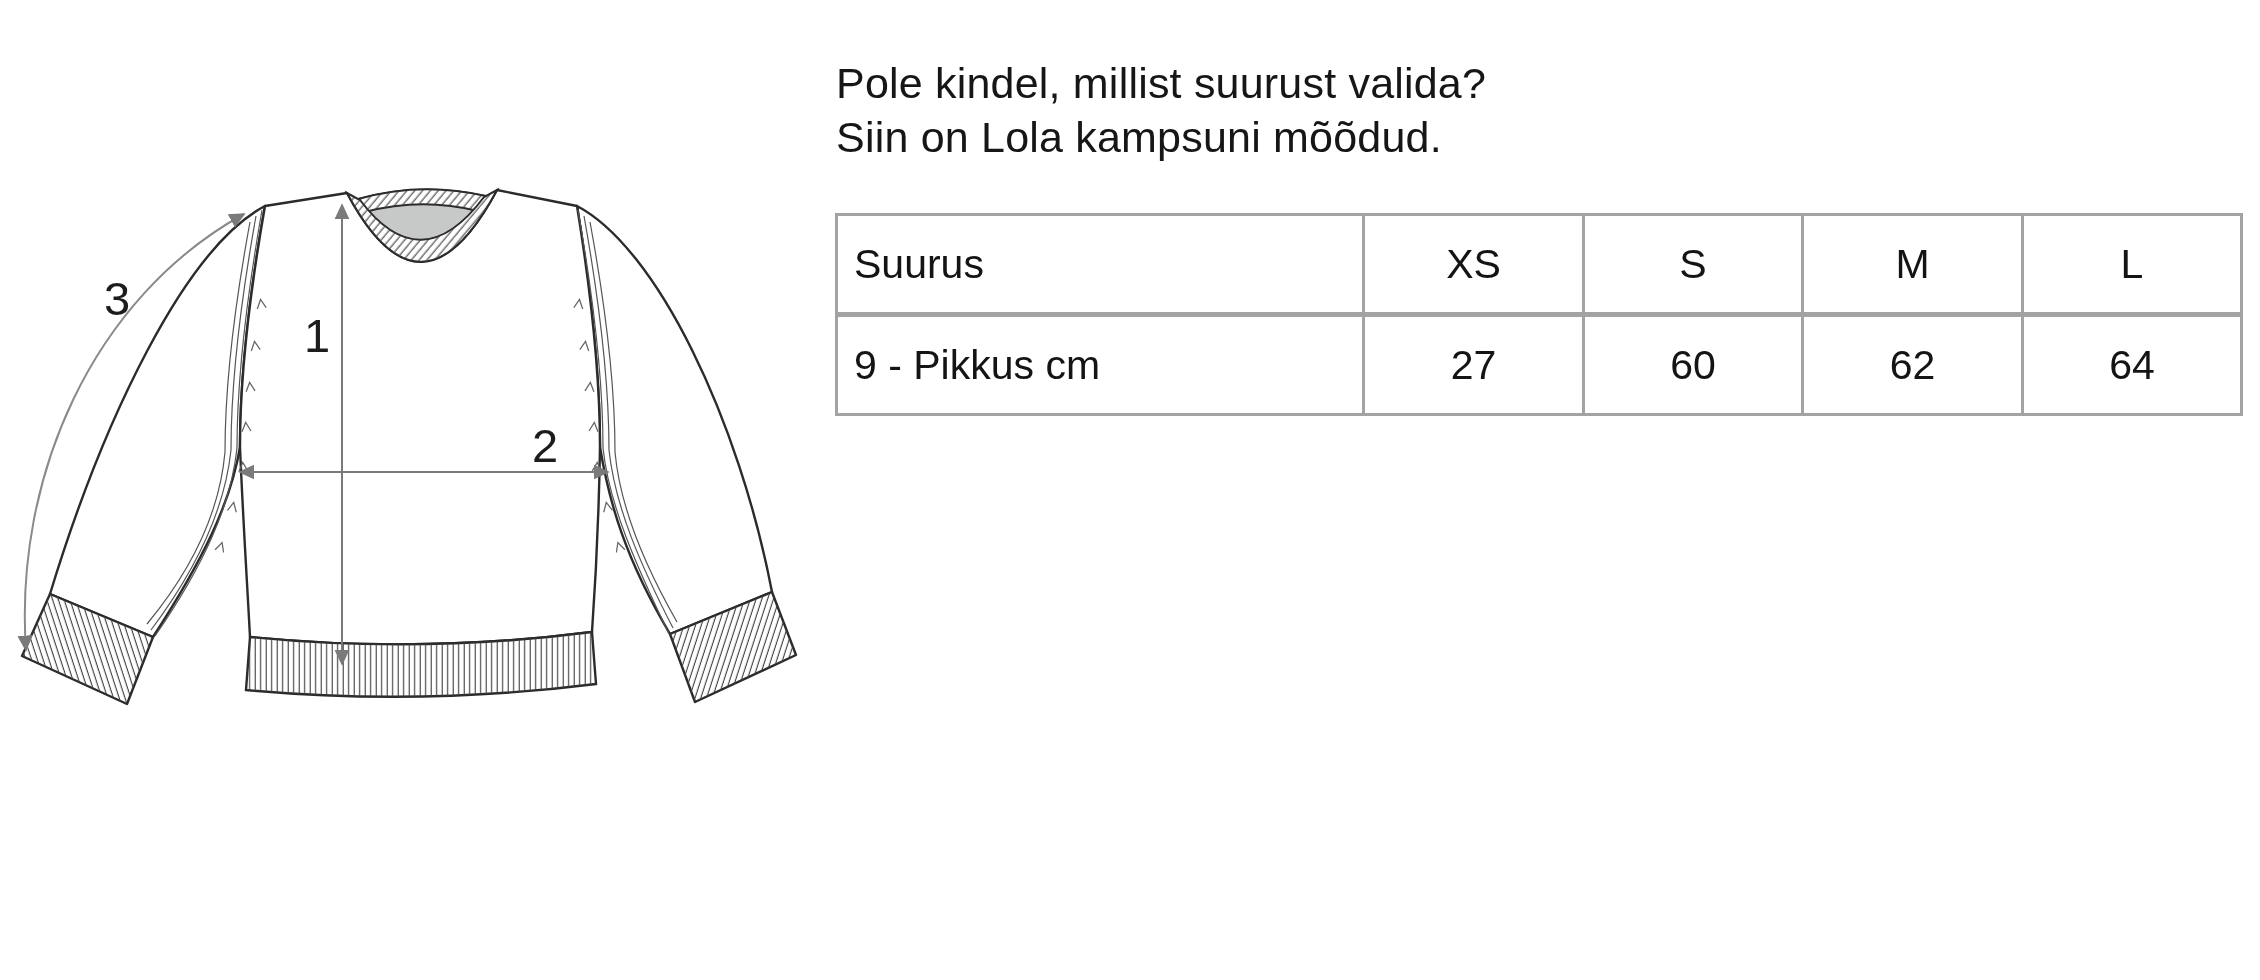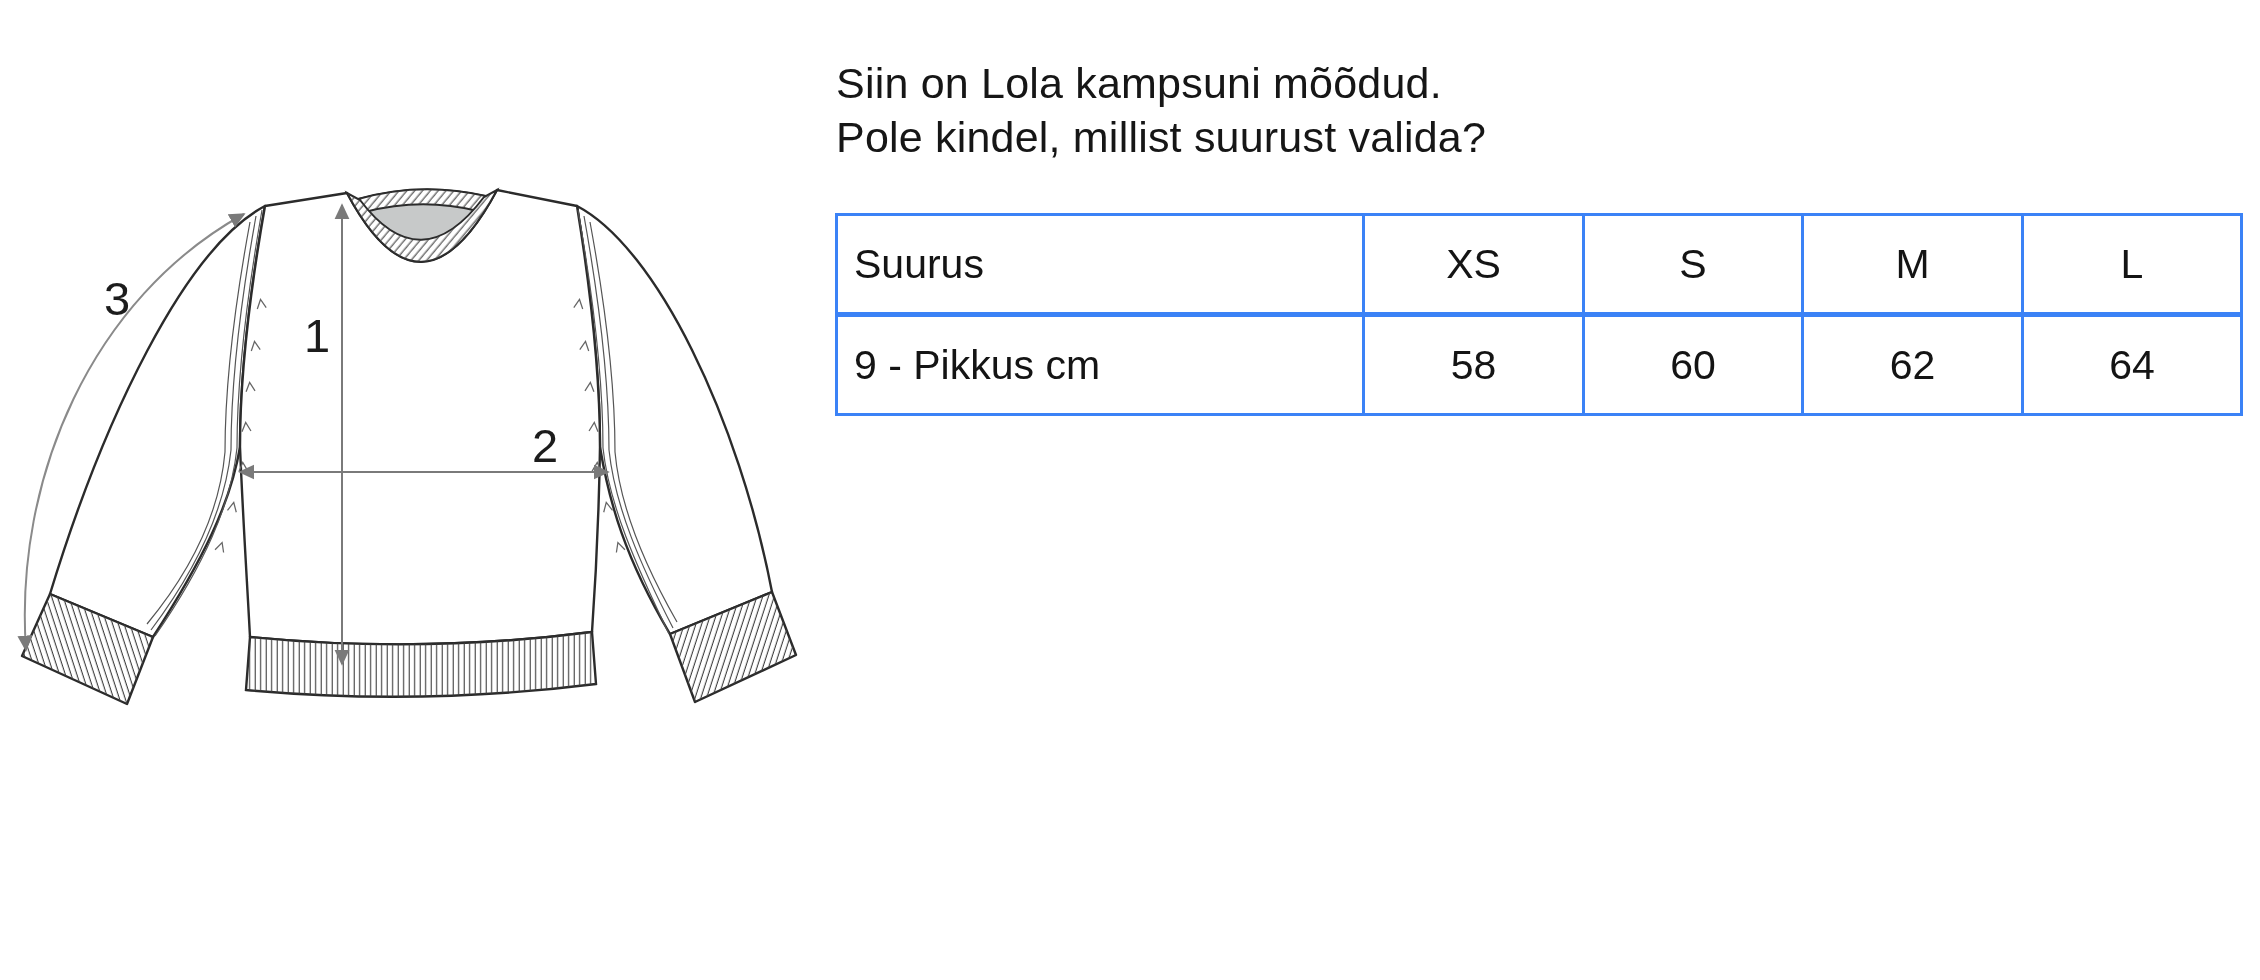"Siin on Lola kampsuni mõõdud." div { order: before "Pole kindel, millist suurust valida?" -> after "Pole kindel, millist suurust valida?" }
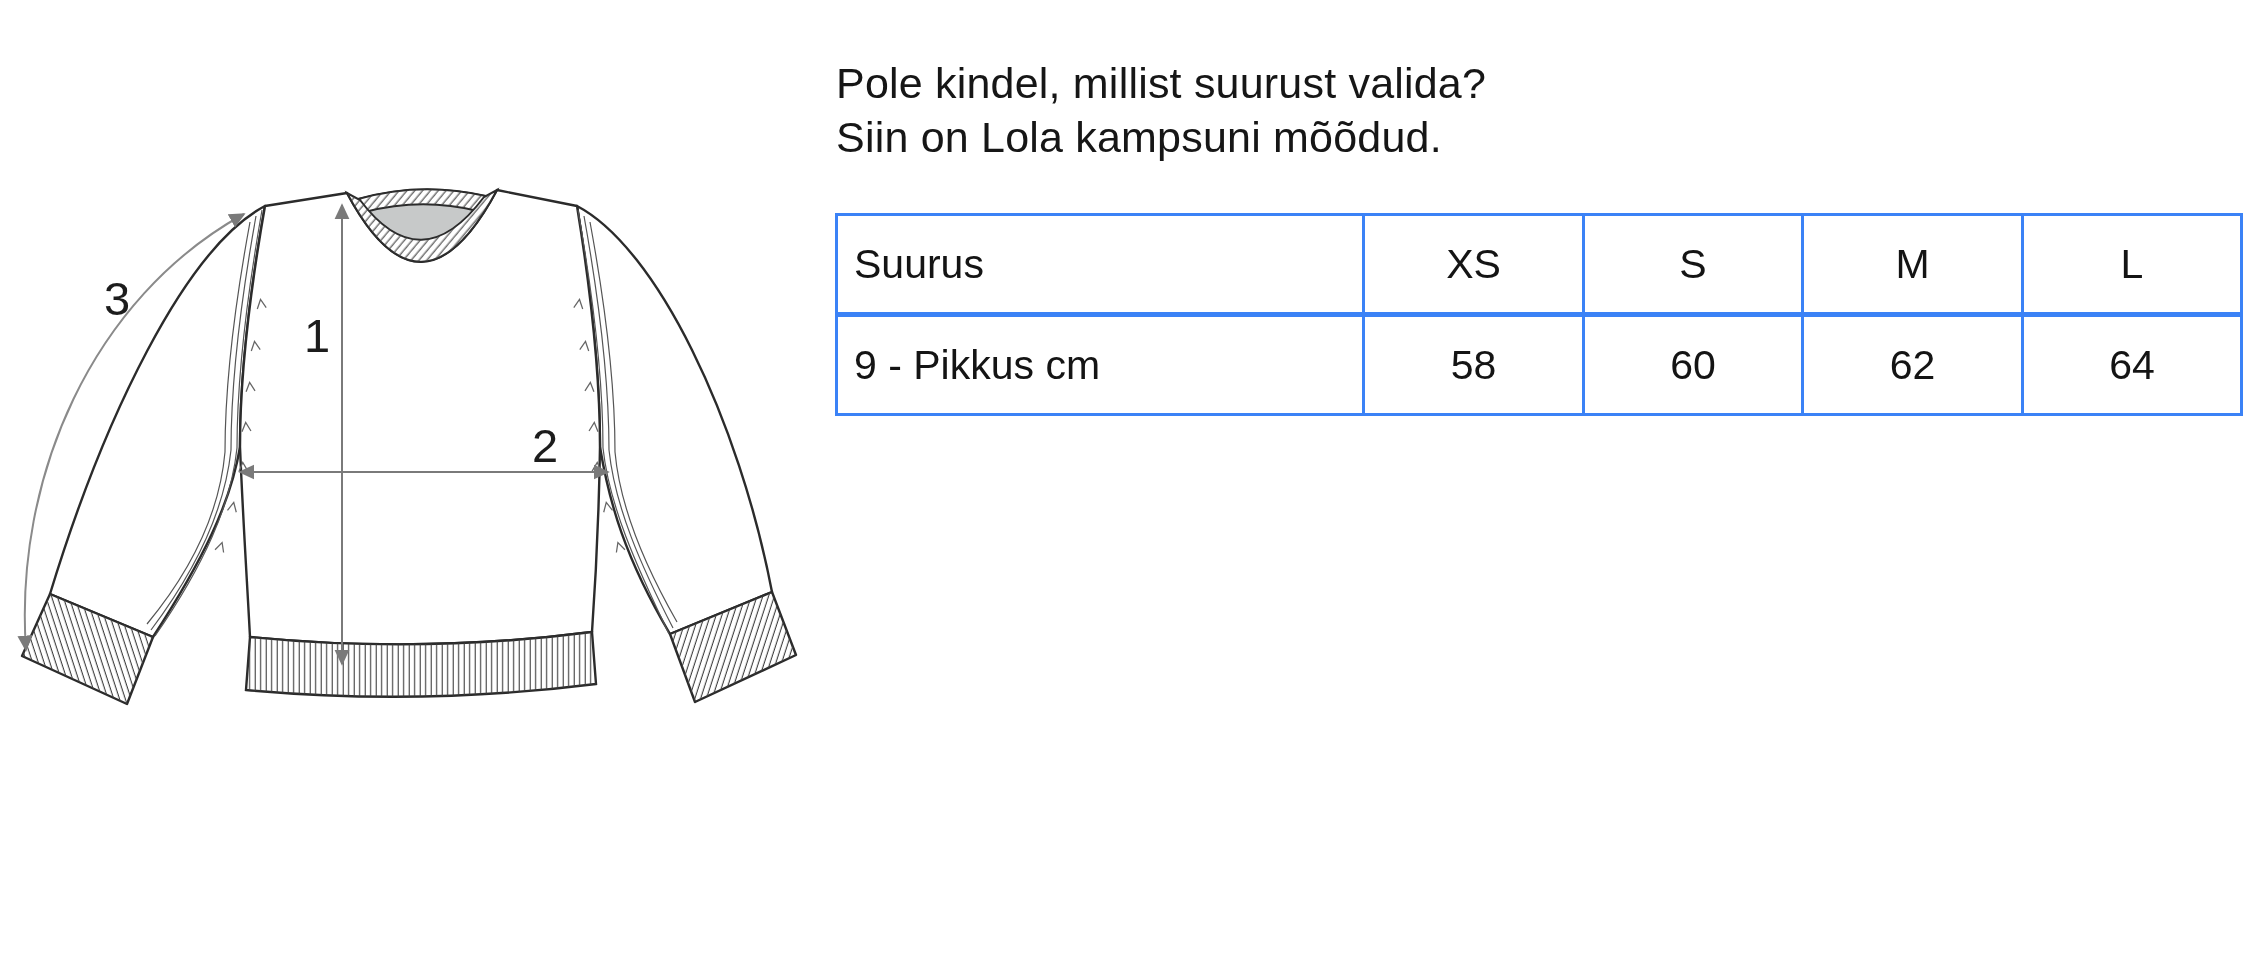"Suurus" table.size td { border: 3px solid #3b82f6 -> 3px solid #a3a3a3 }
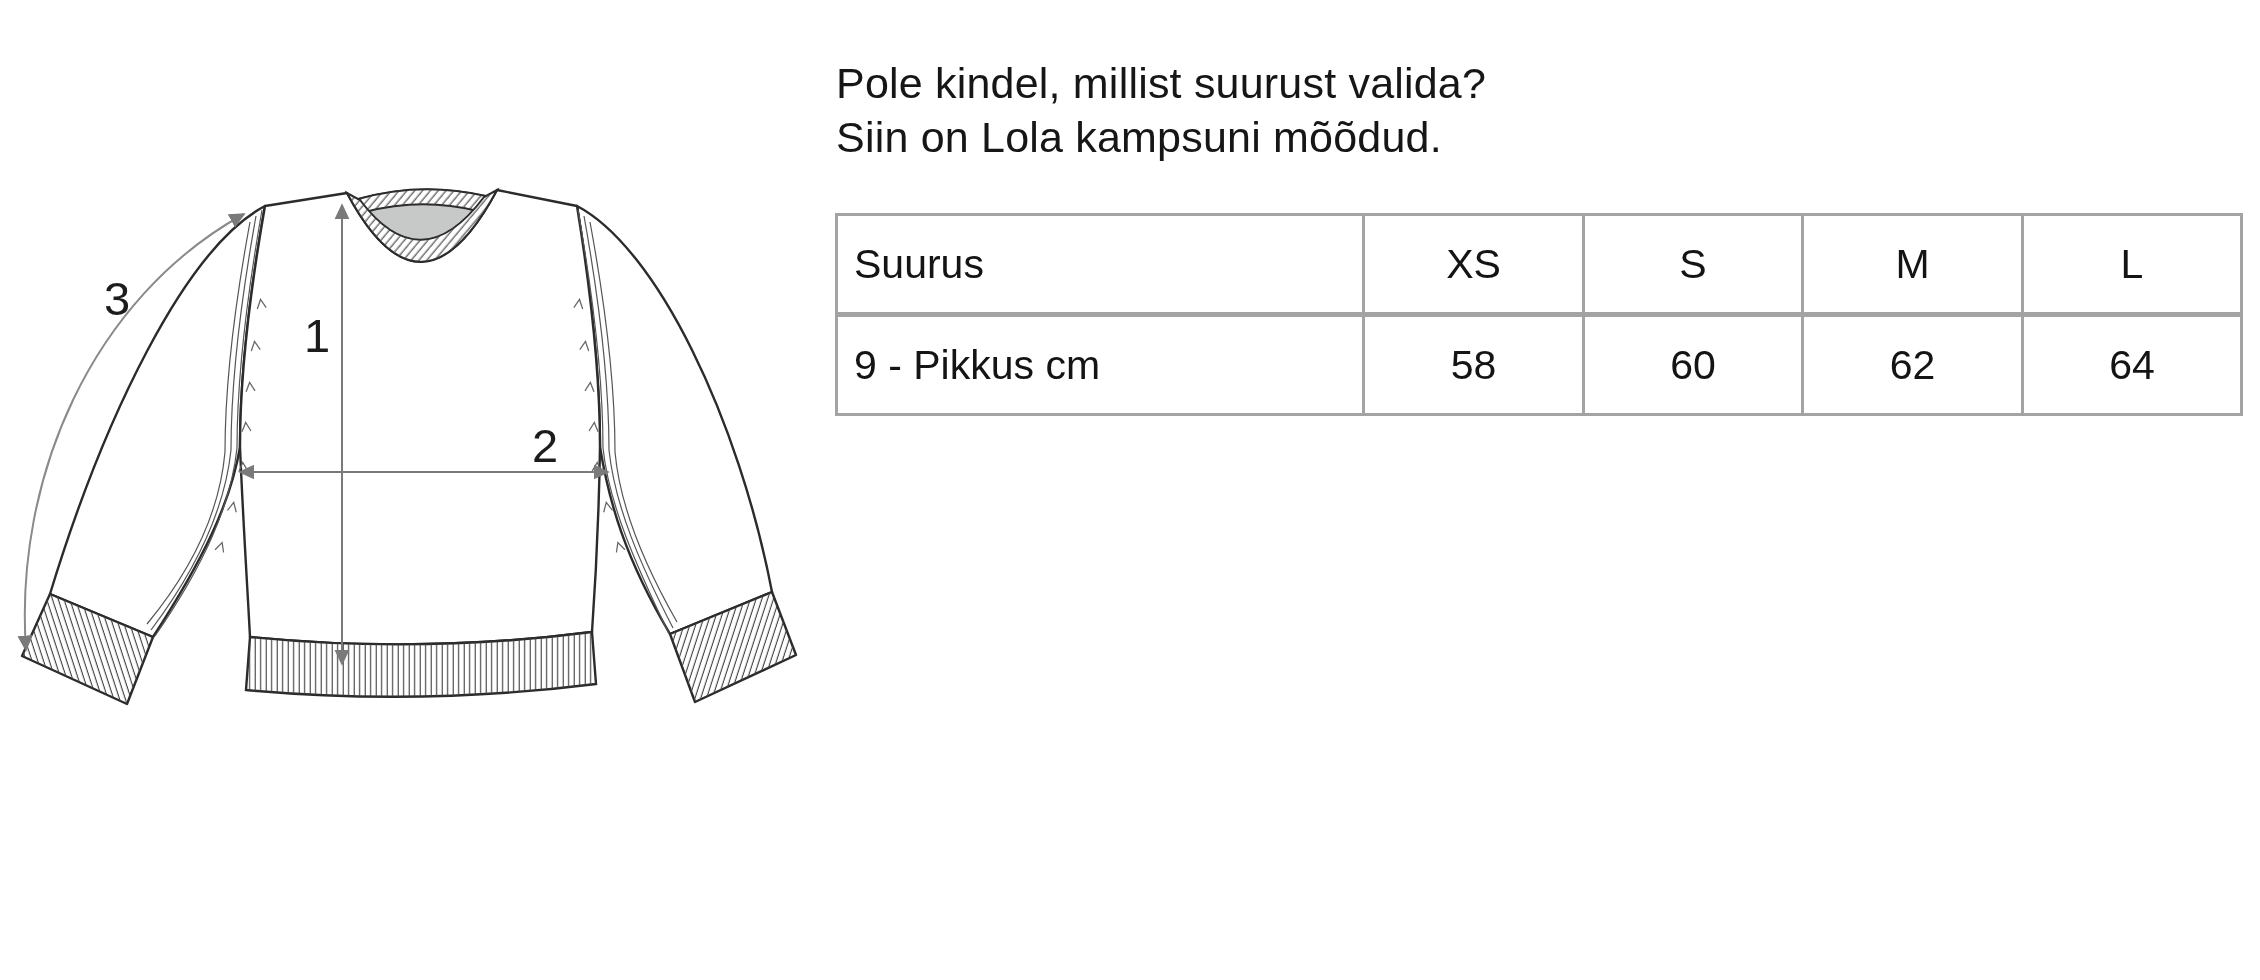"58" td { text: 58 -> 27 }
